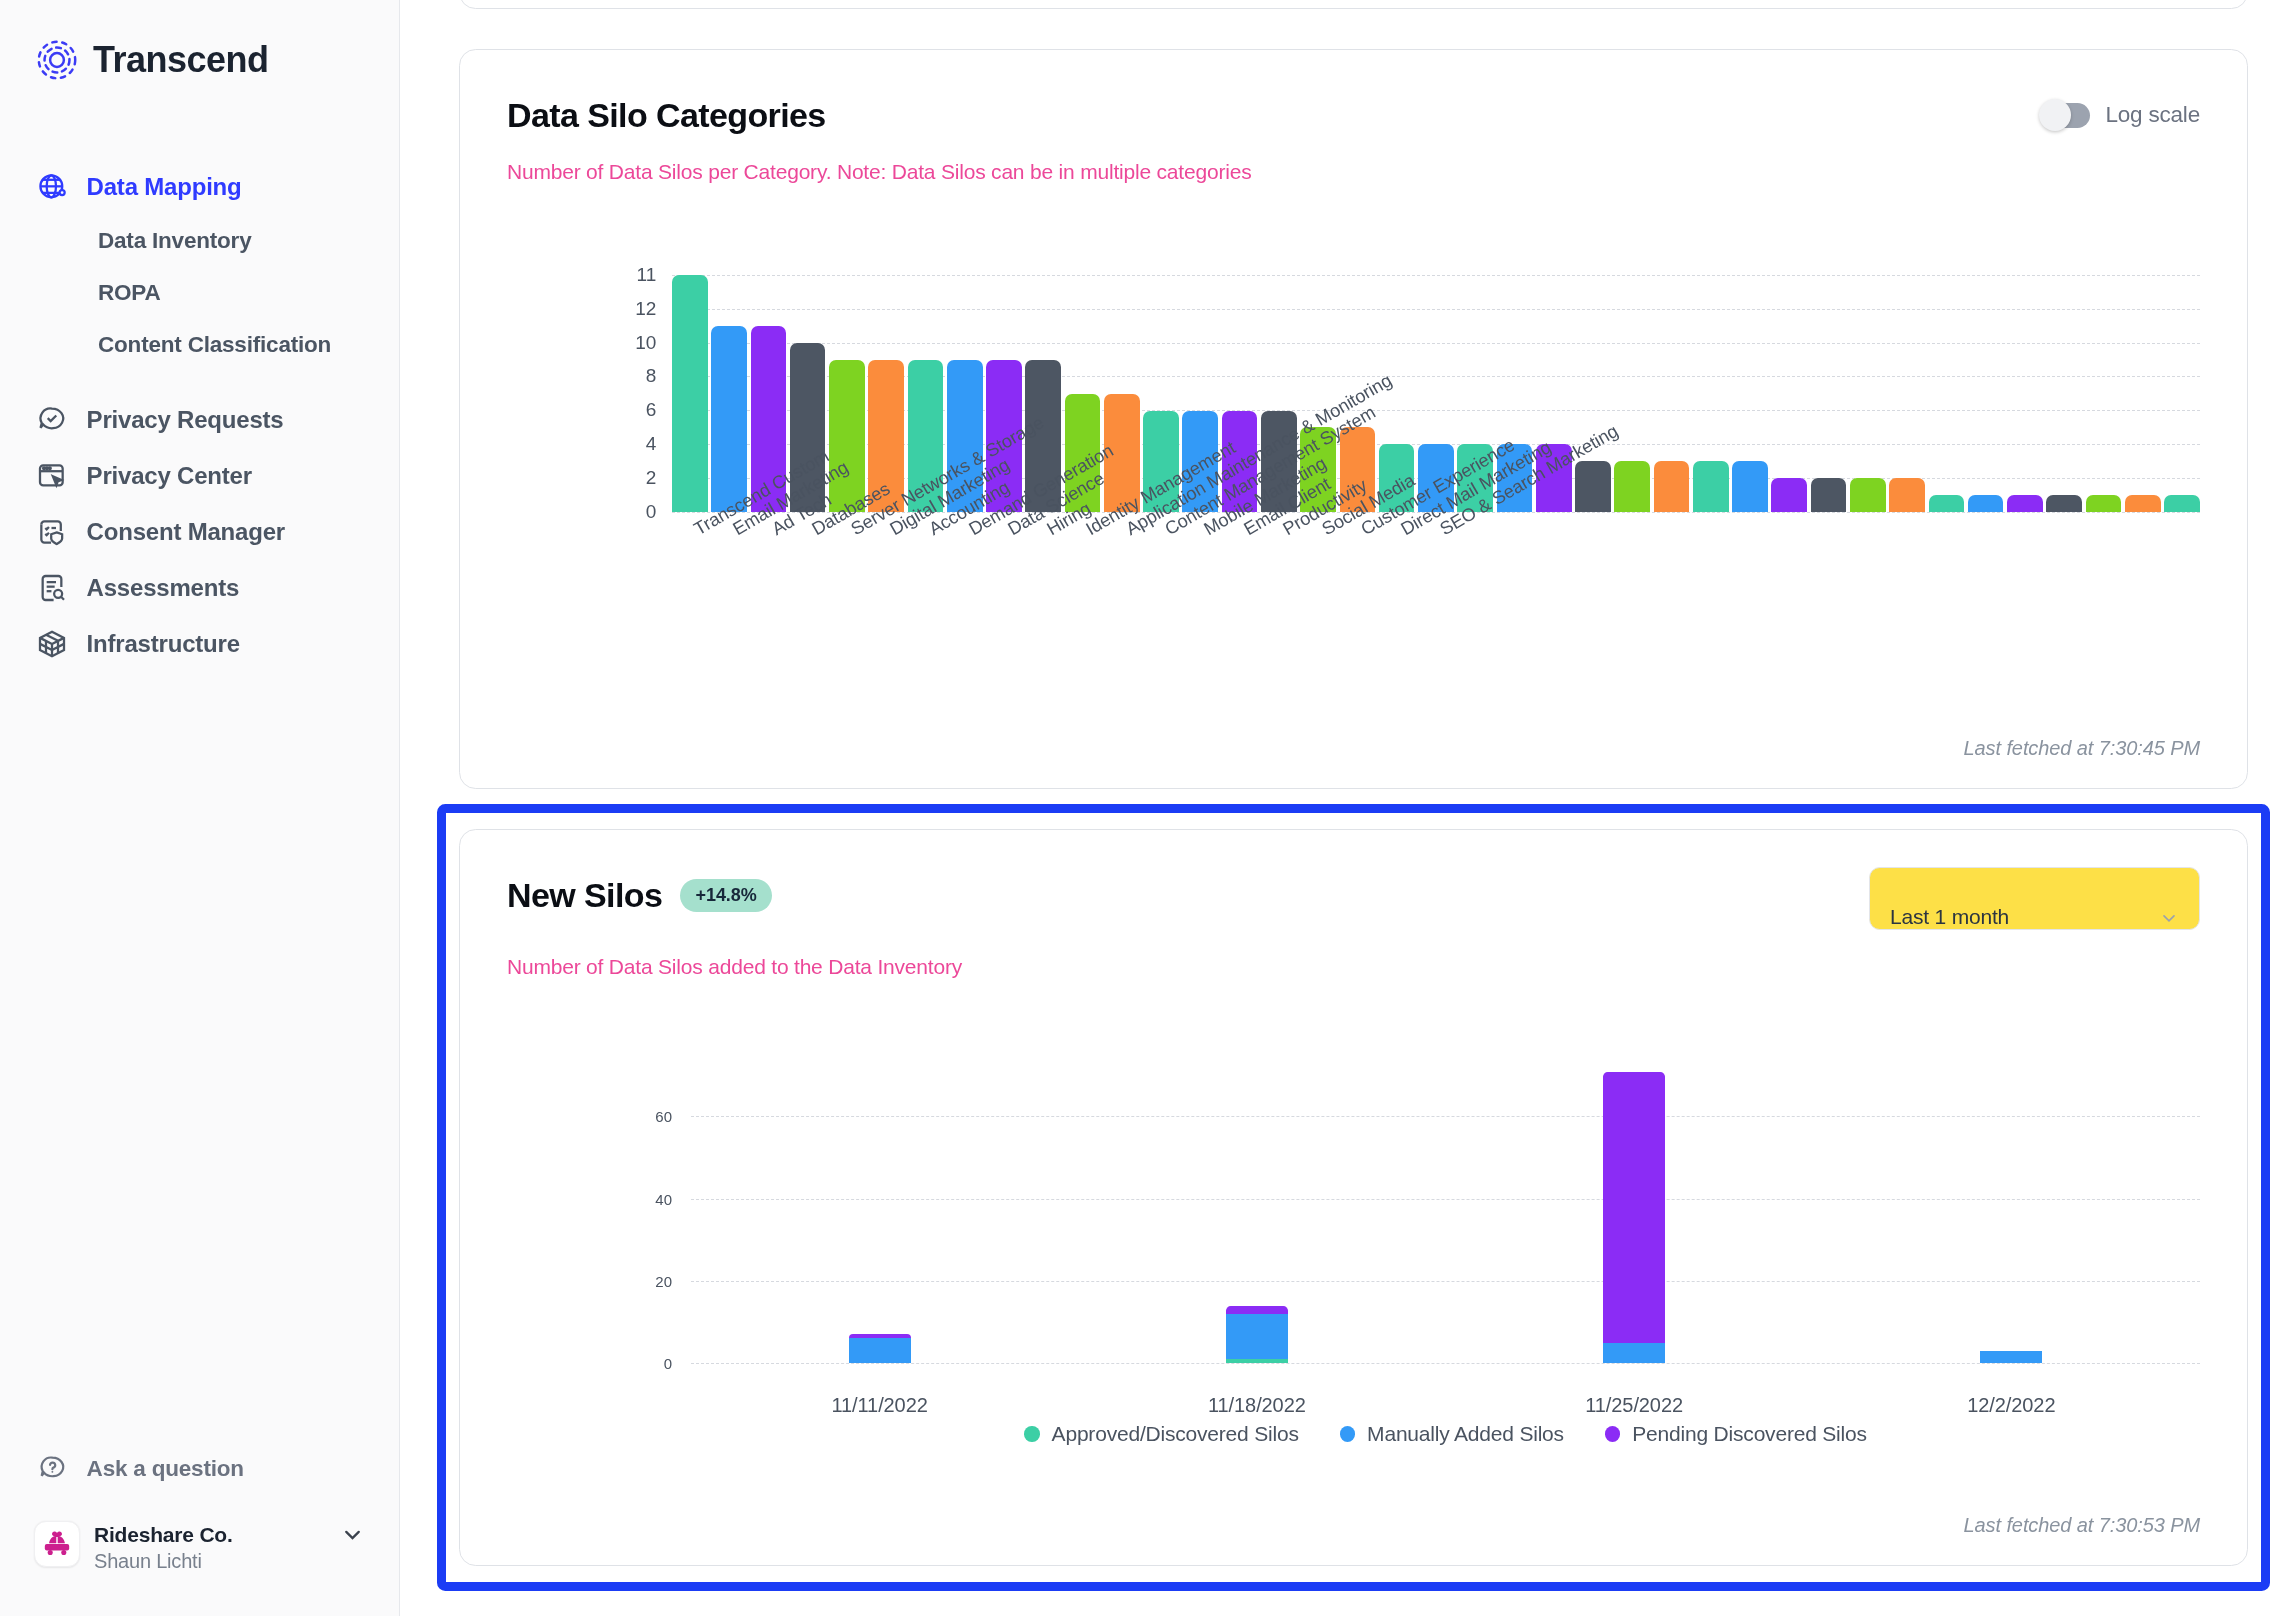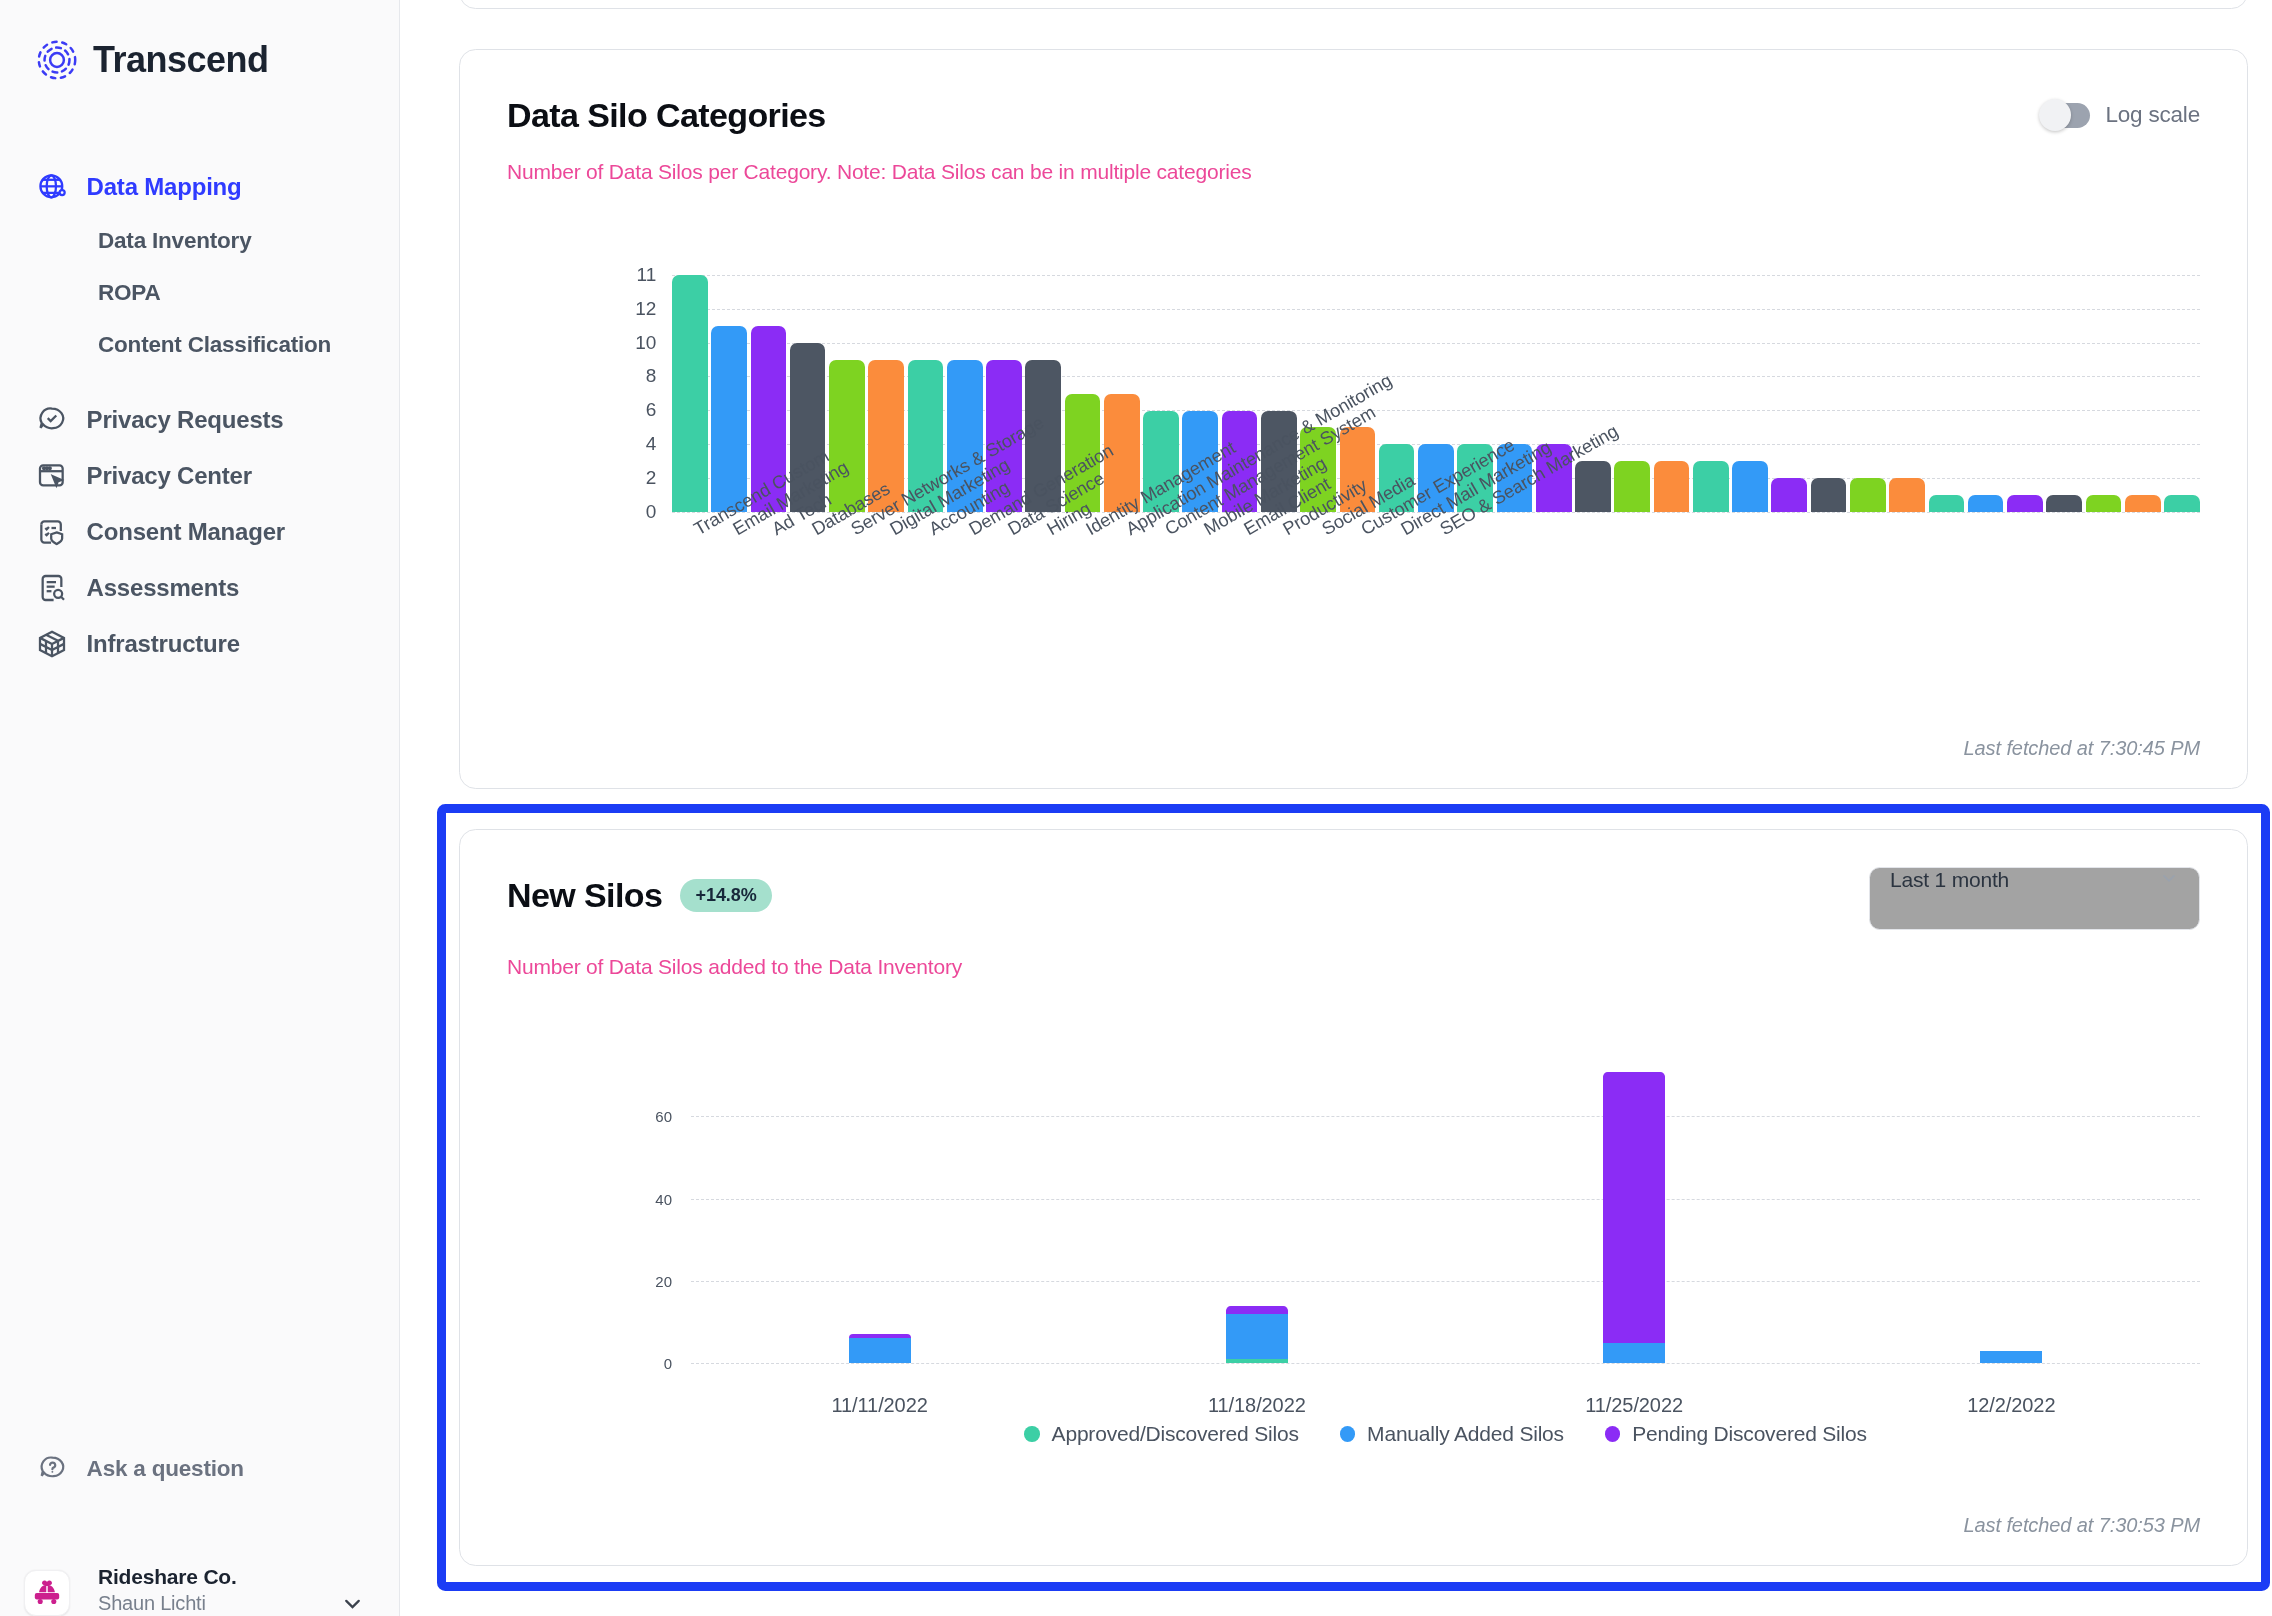"Last 1 month" .select { align-items: flex-start -> flex-end; background: #a3a3a3 -> #fde047 }
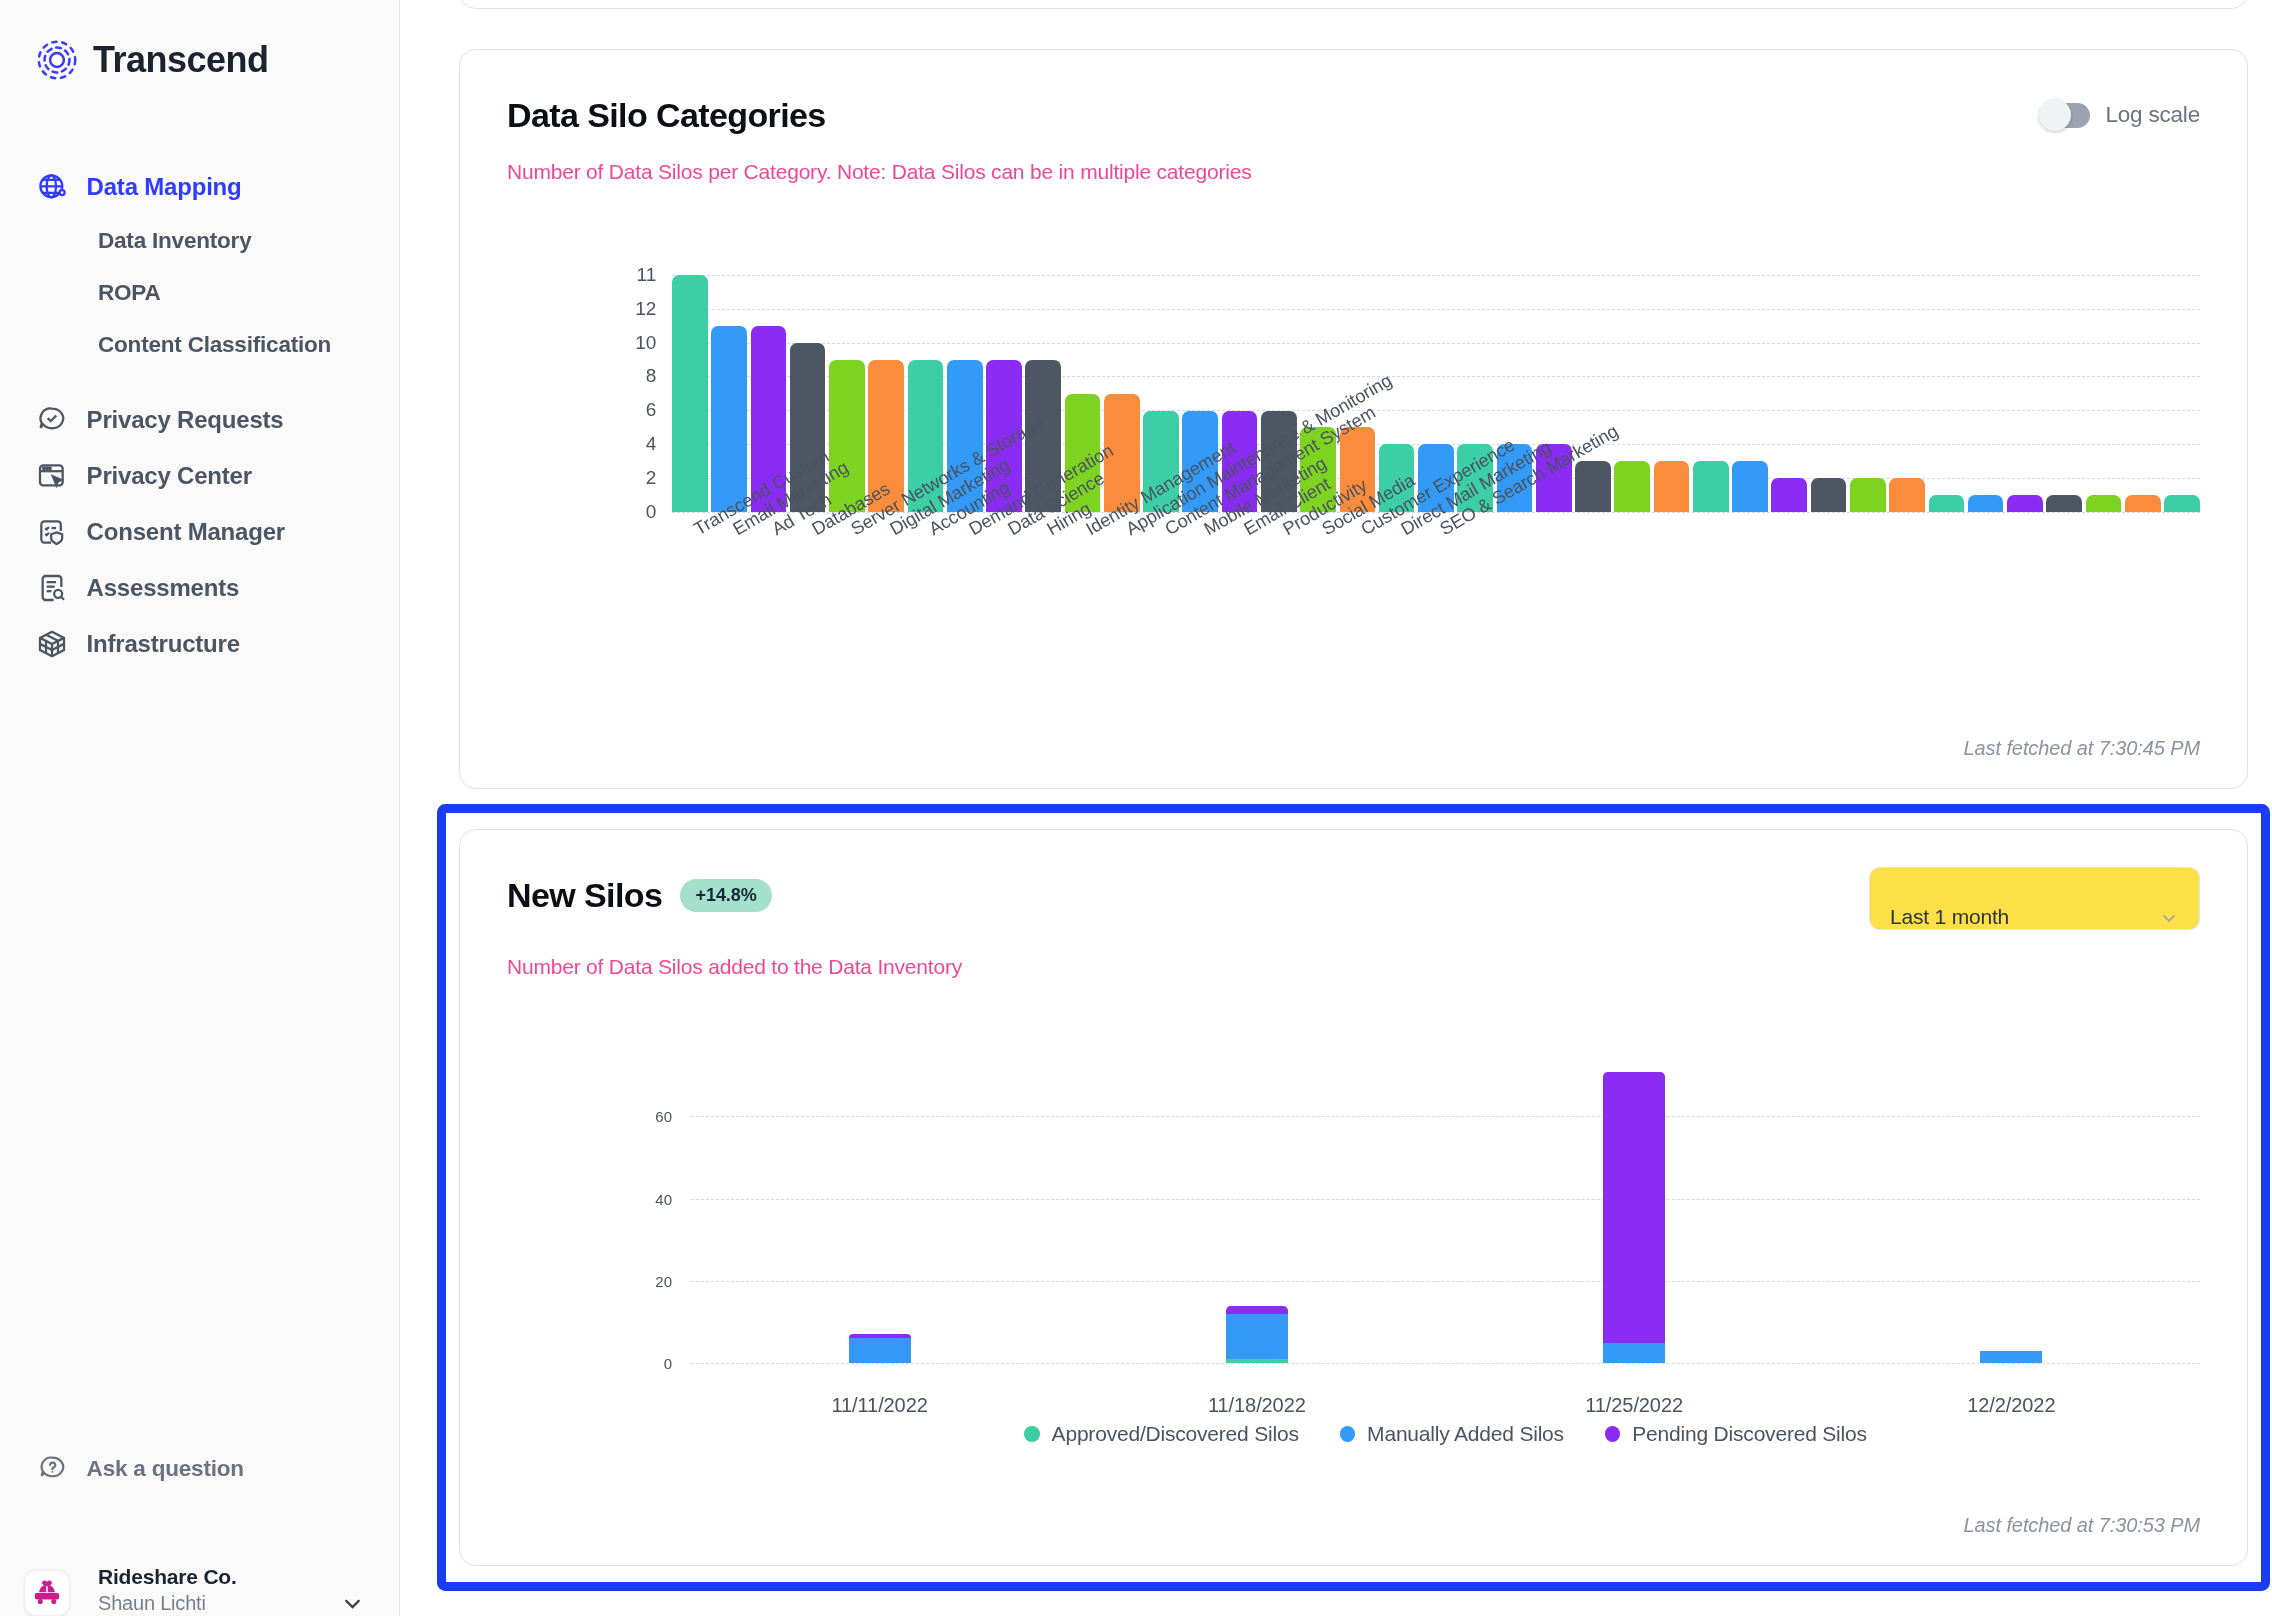"Rideshare Co." .profile { align-items: flex-end -> flex-start; gap: 28px -> 14px; padding: 0 34px 0 24px -> 0 34px 0 34px }
